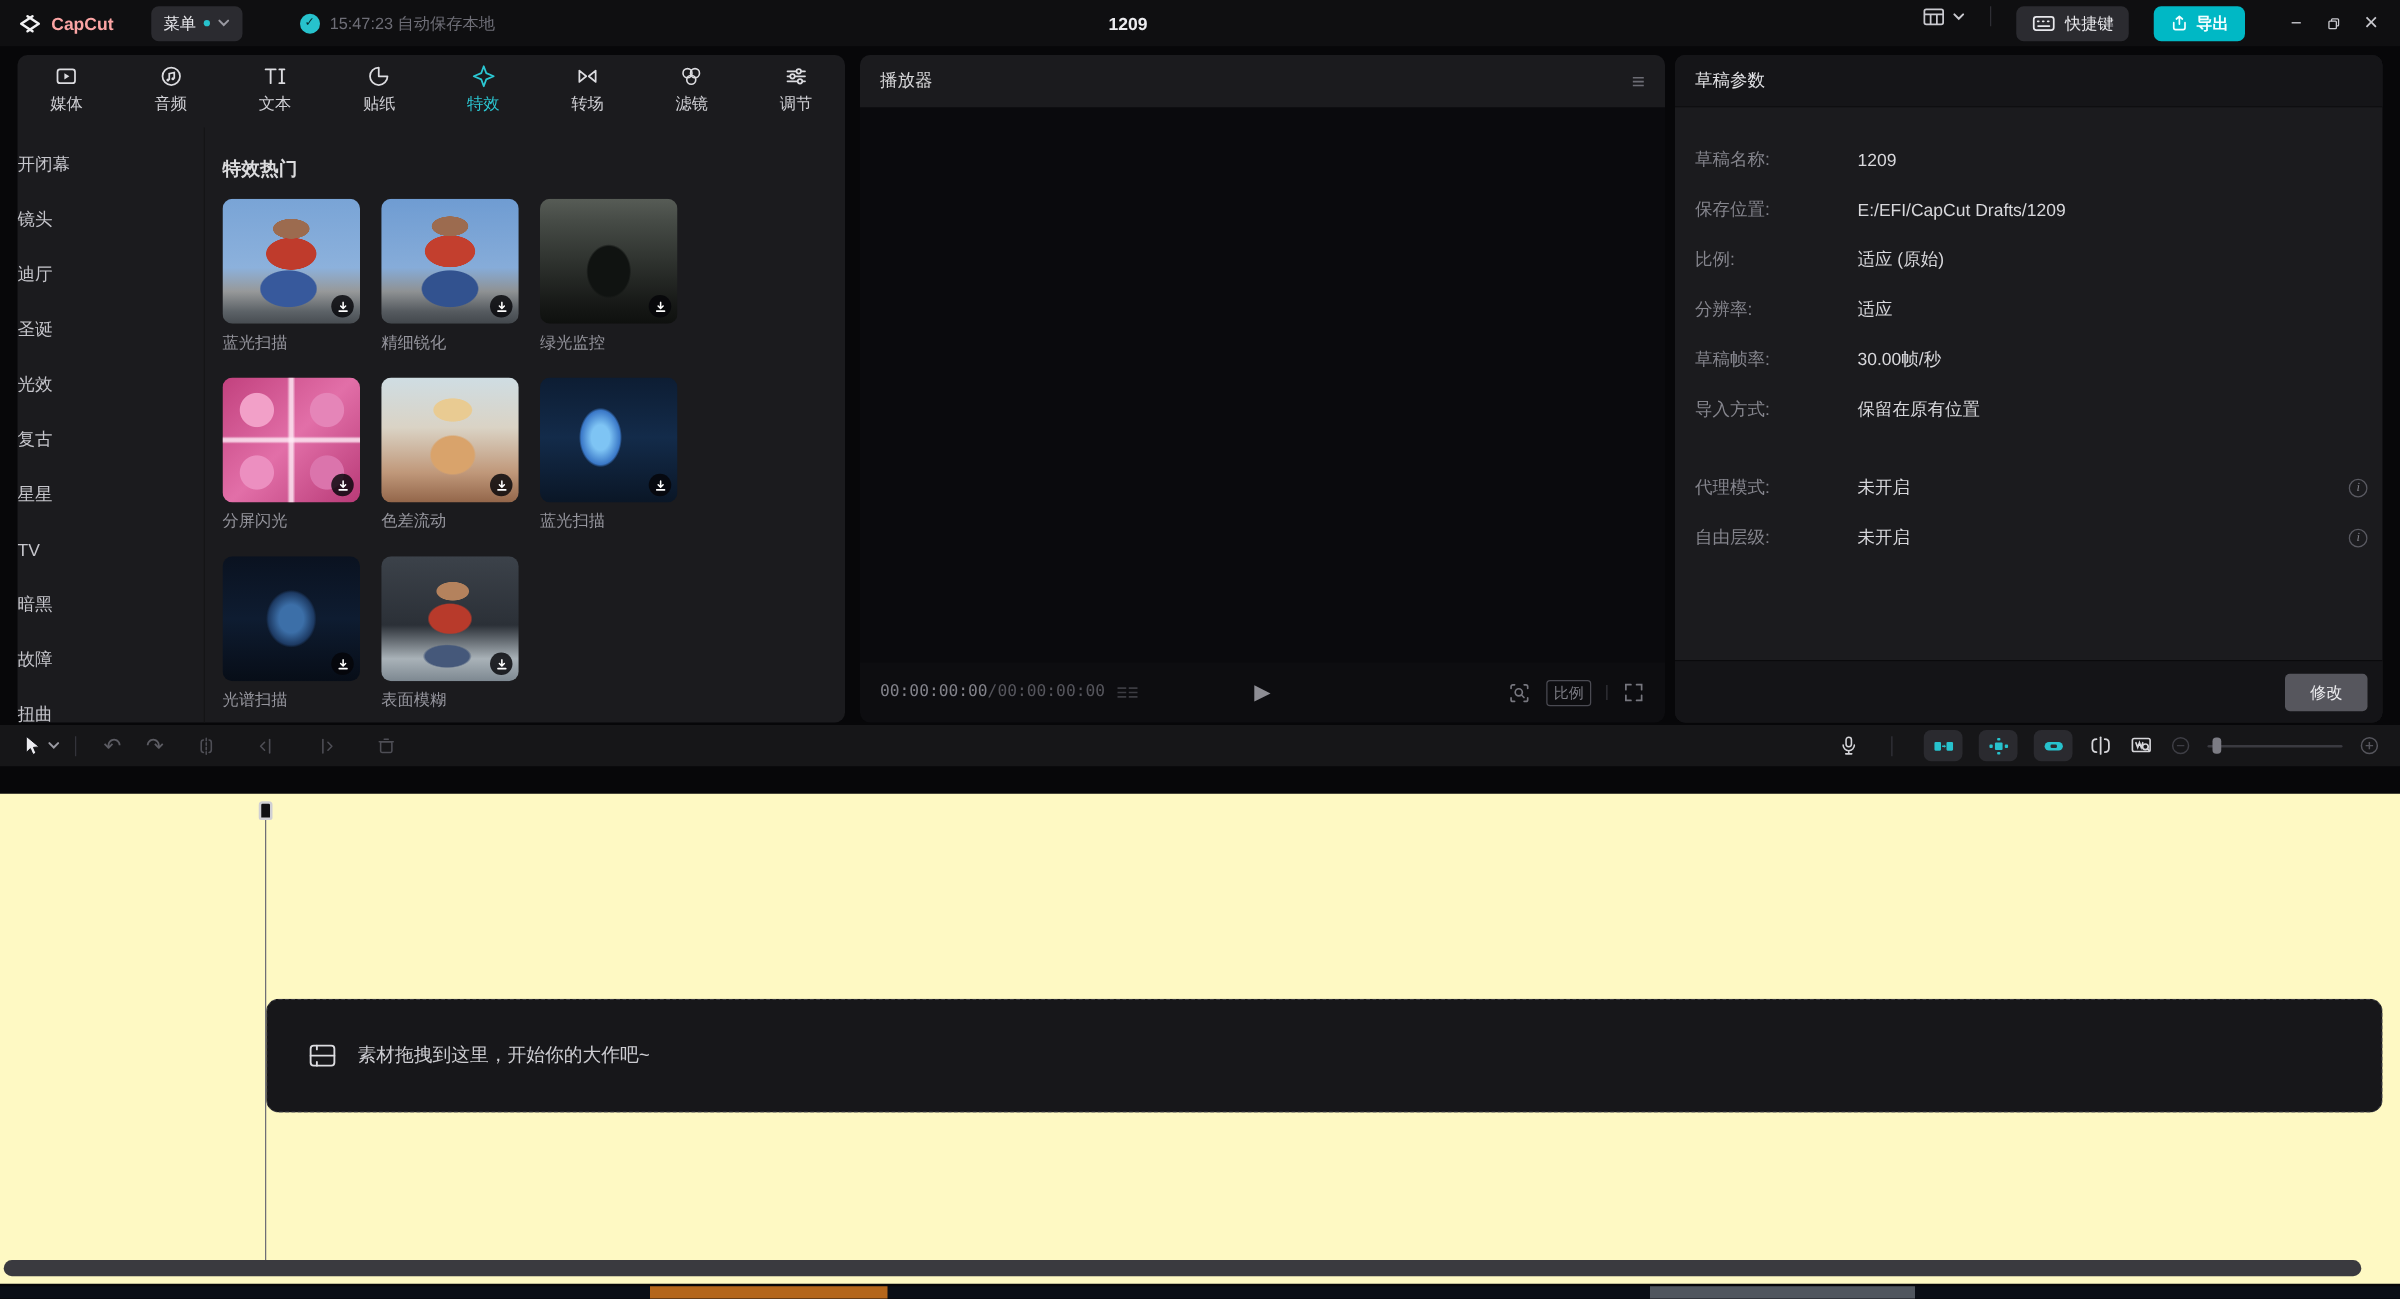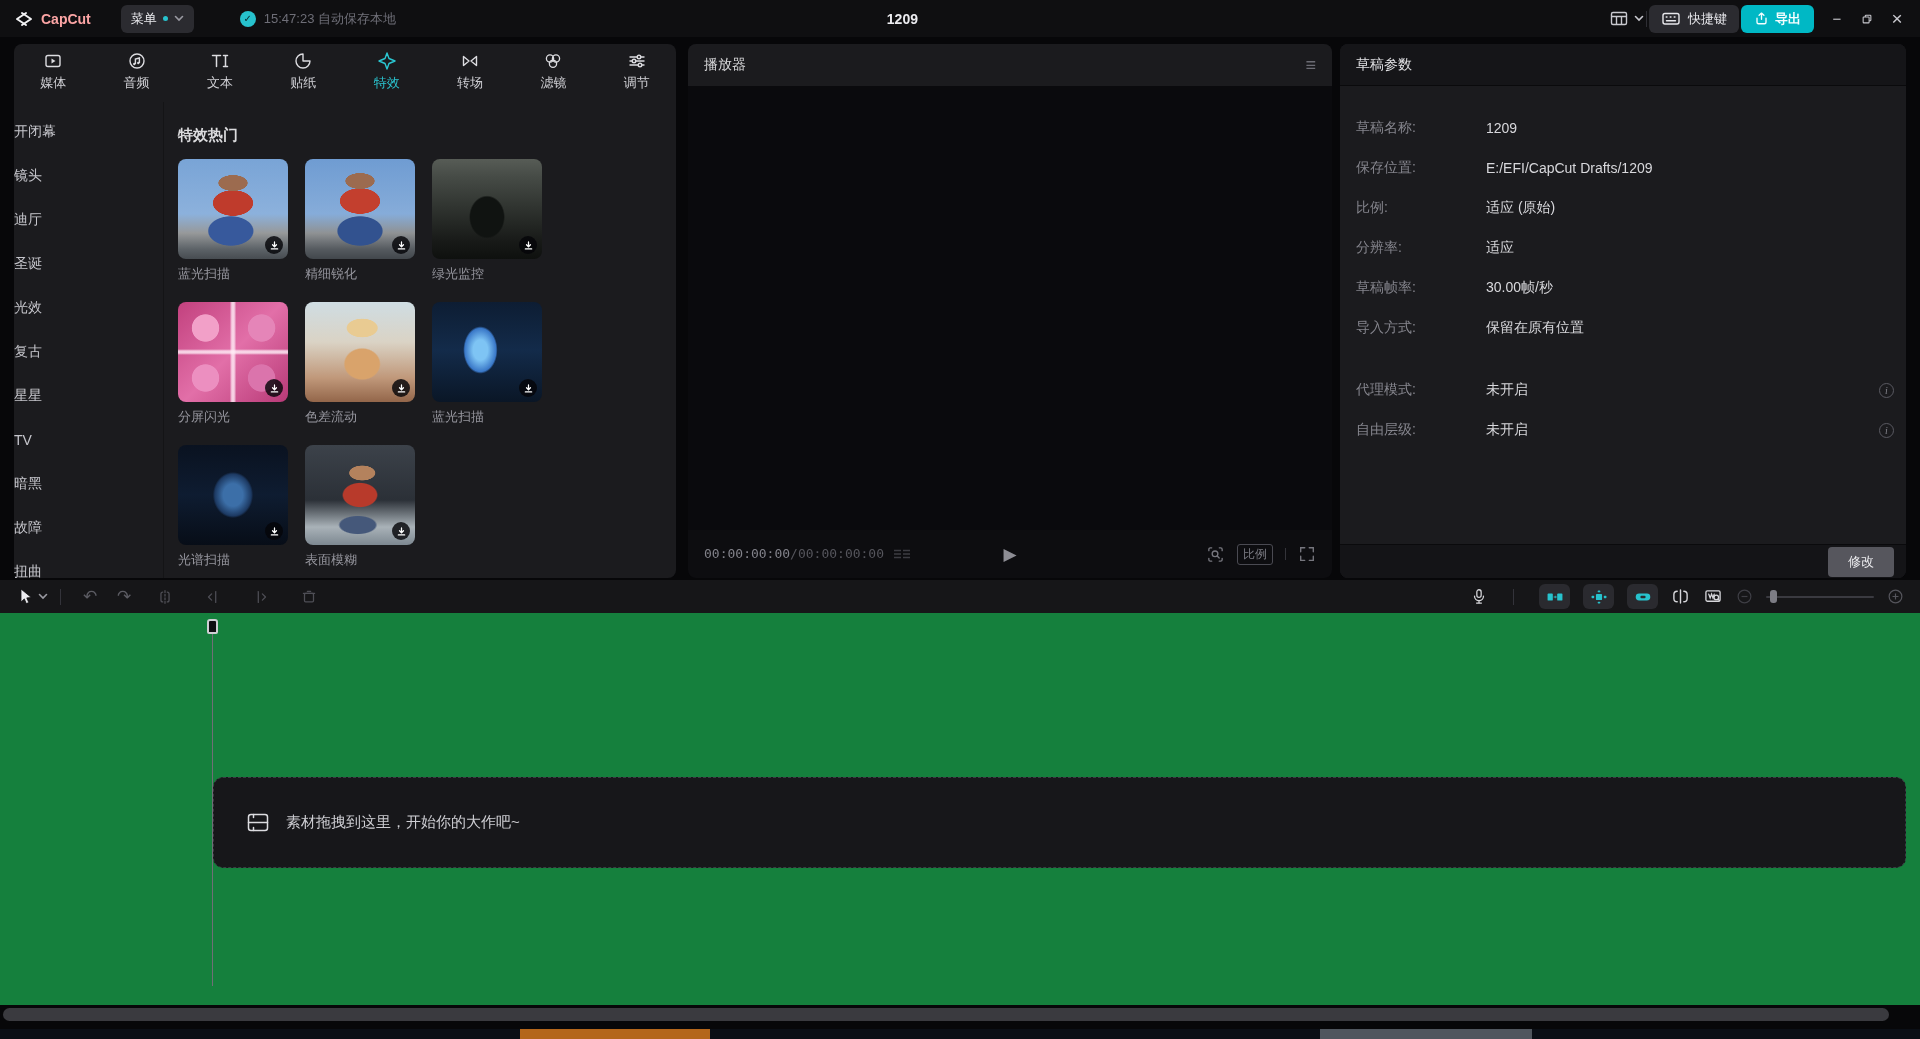"快捷键" .topbar-right { align-items: center -> flex-start; gap: 2px -> 20px }
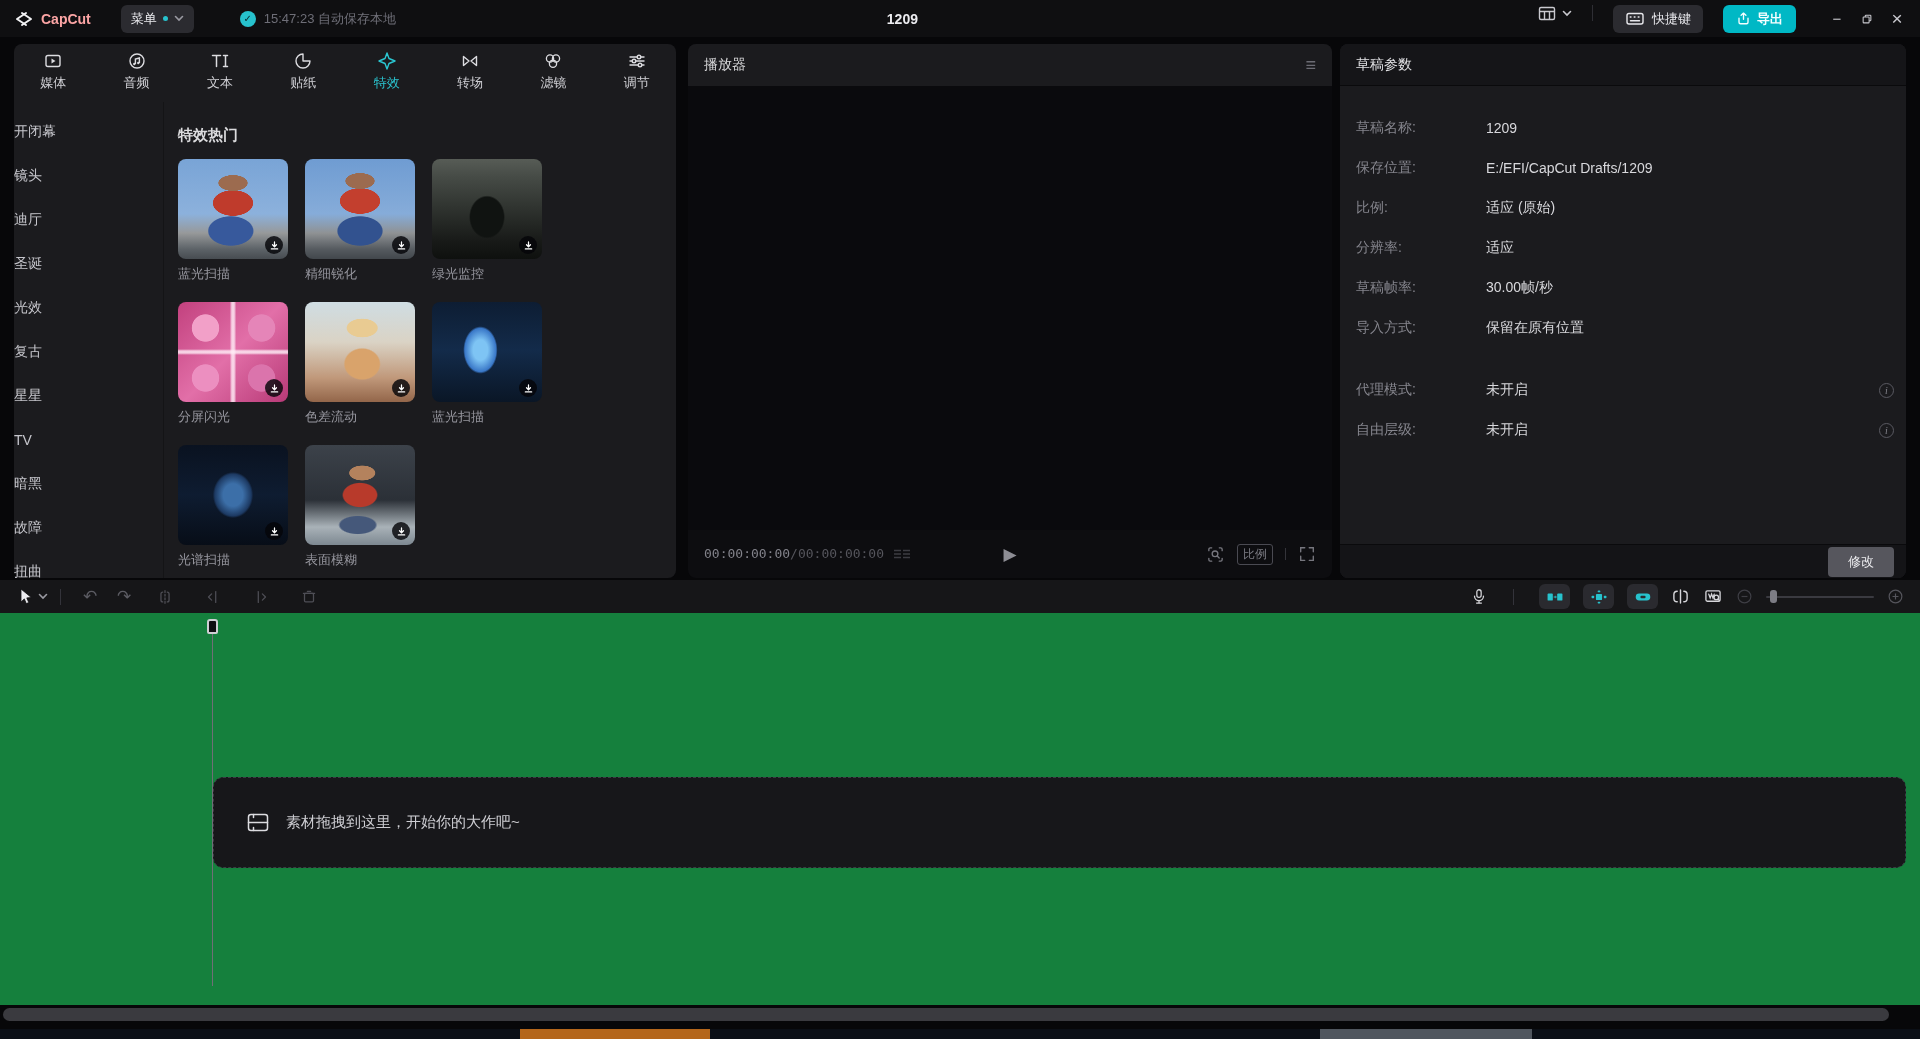"修改" .draft-foot { height: 34px -> 50px }
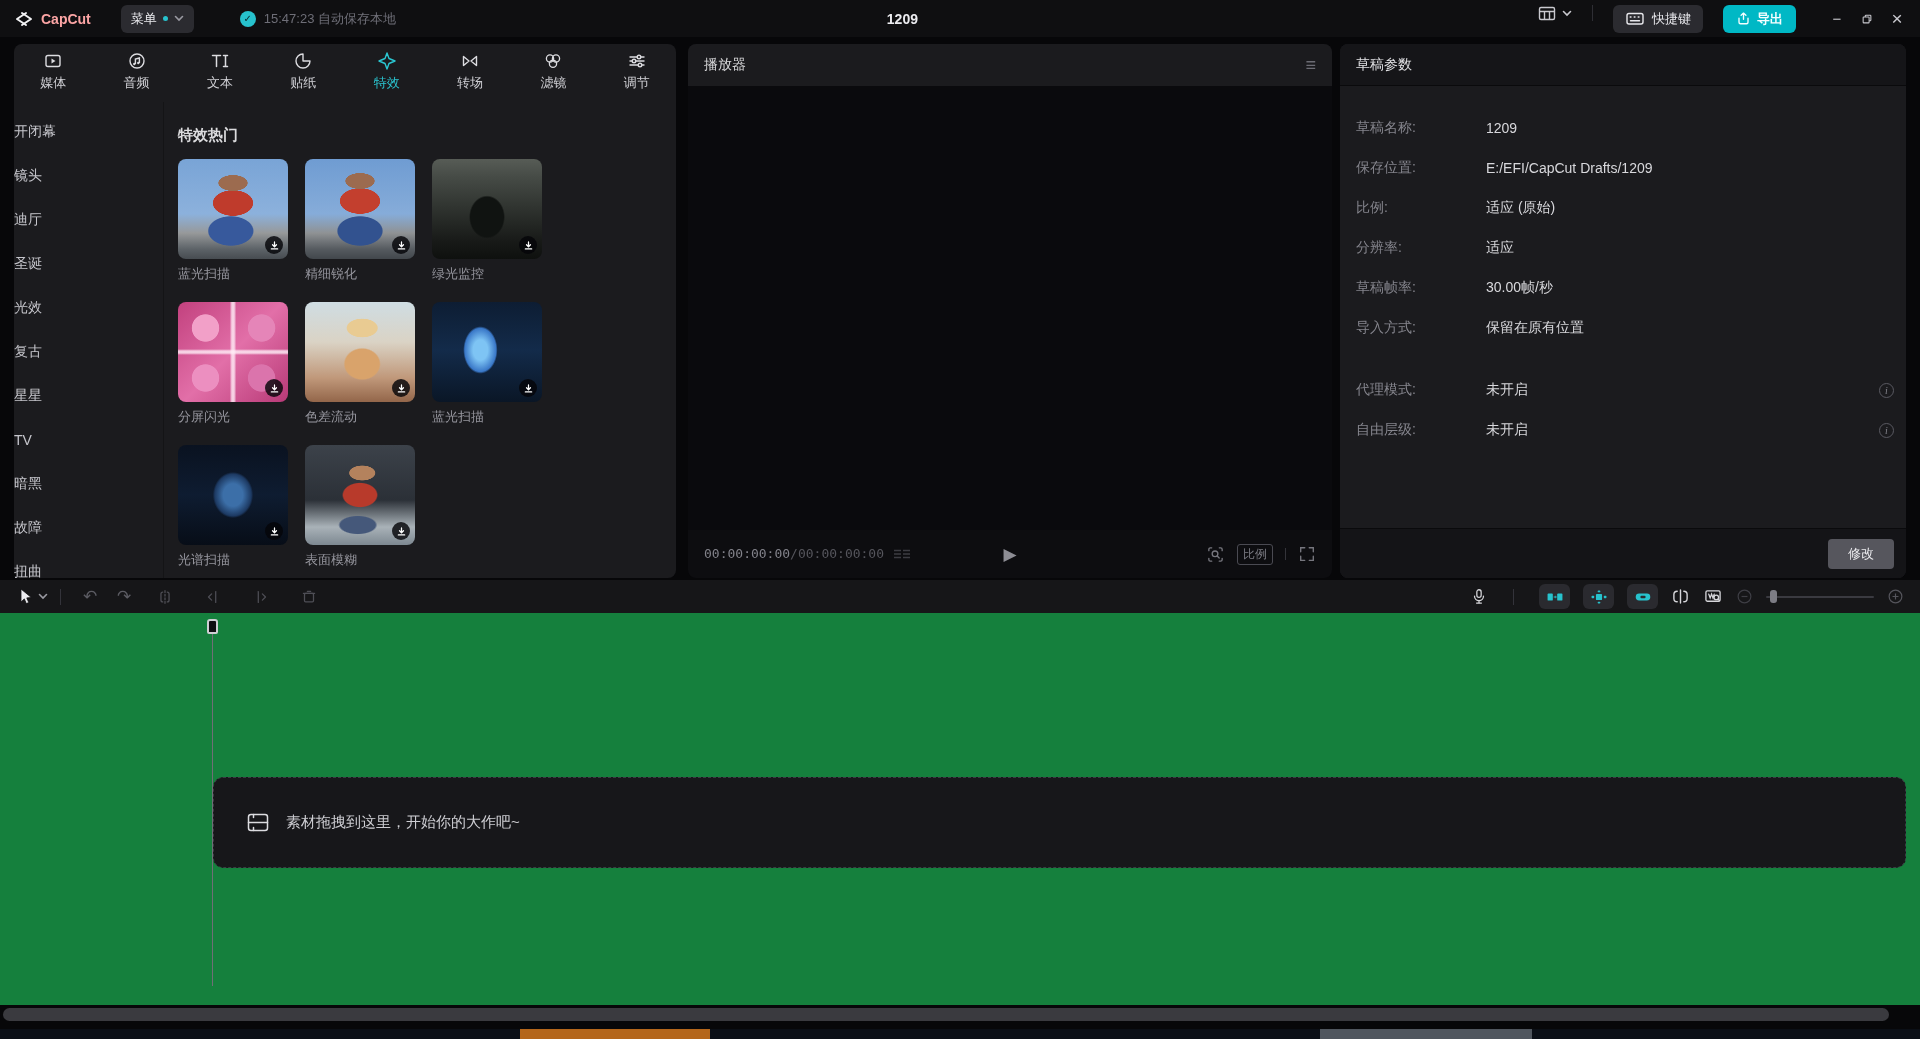"素材拖拽到这里，开始你的大作吧~" .timeline { background: #15803d -> #fef9c3; top: 613px -> 635px }
